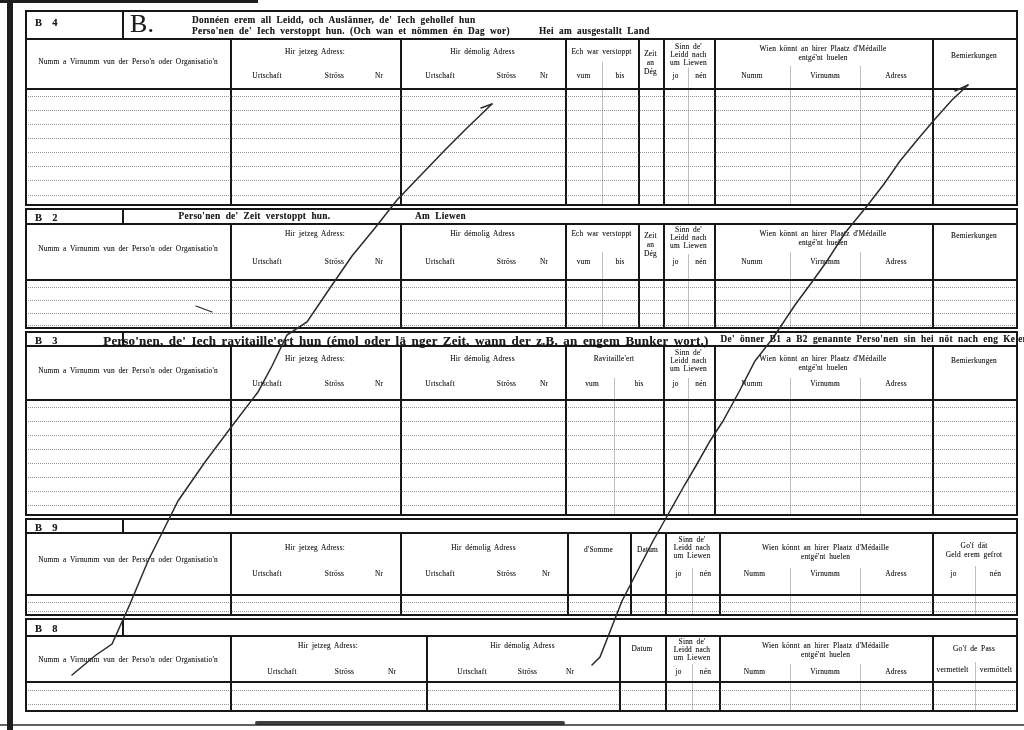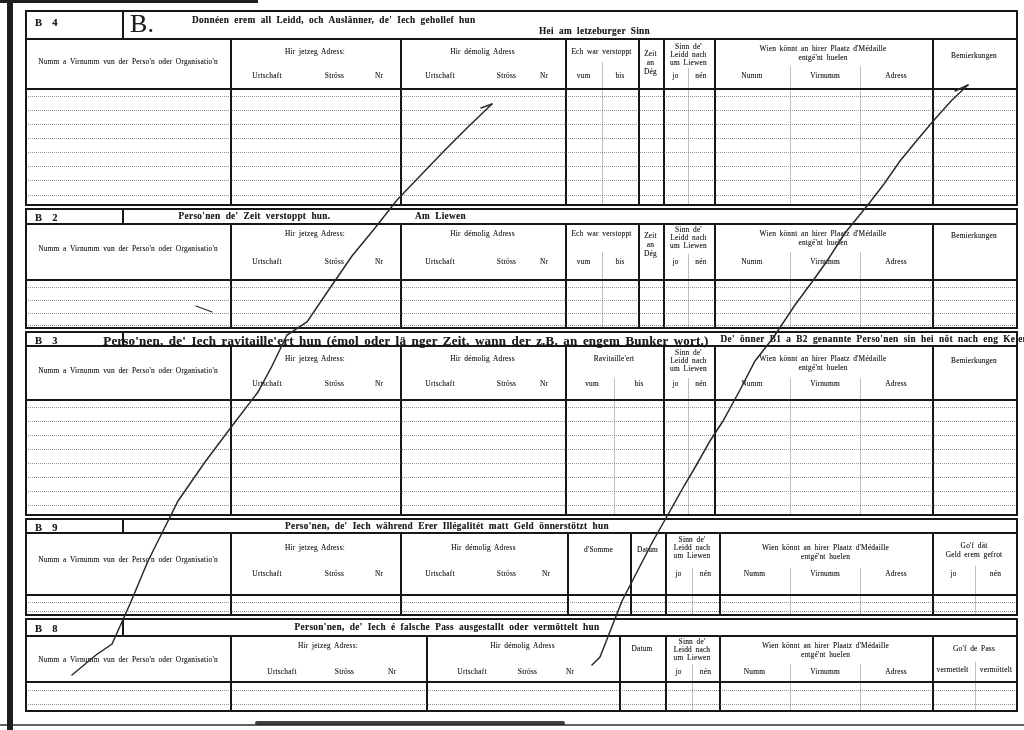"Perso'nen de' Iech verstoppt hun." span.s { html: none -> <span>Perso'nen de' Iech verstoppt hun. (Och wan et nömmen én Dag wor)</span> }
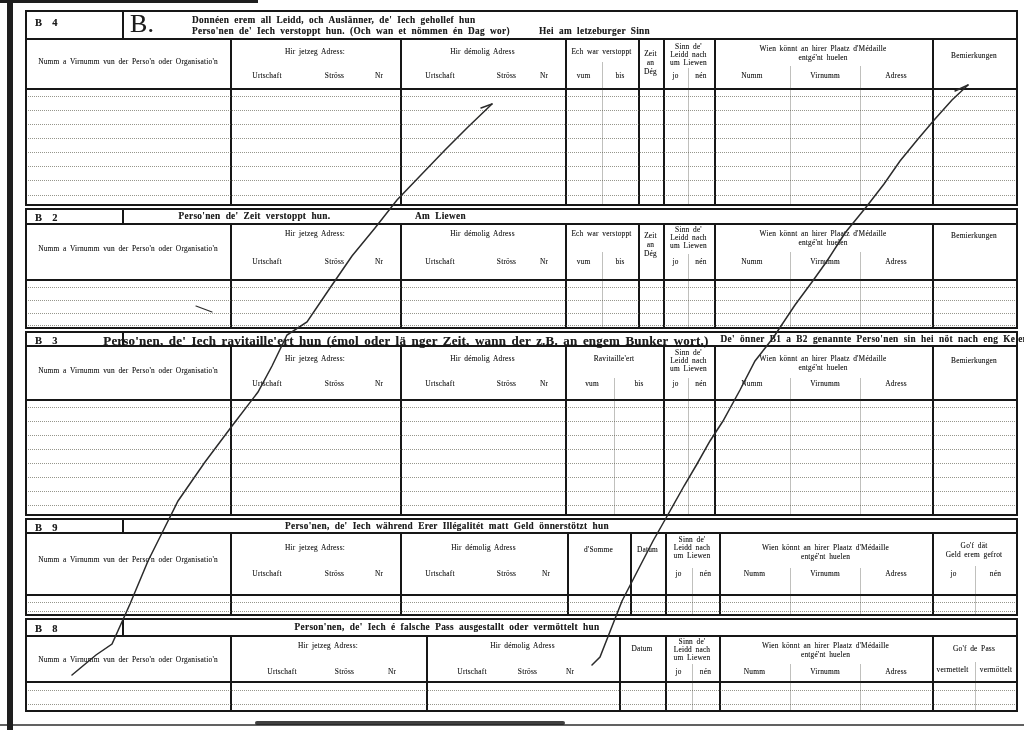"Hei am letzeburger Sinn" span.s { text: letzeburger Sinn -> ausgestallt Land }
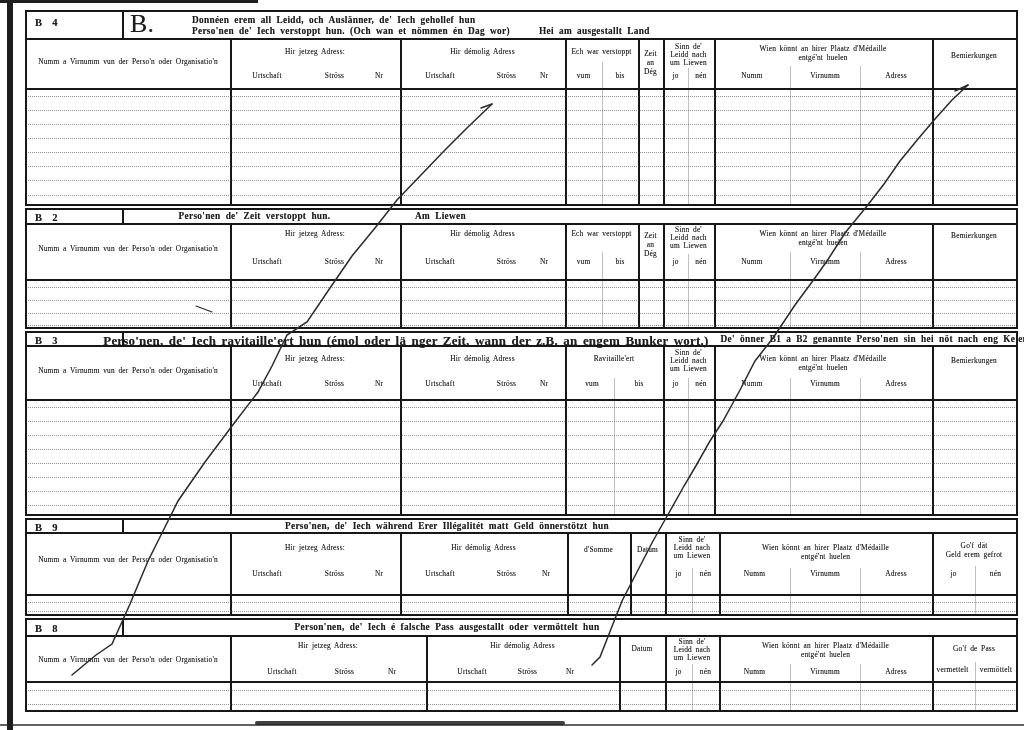"Perso'nen, de' Iech während Erer" span.s { html: <span>Perso'nen, de' Iech während Erer Illégalitét matt Geld önnerstötzt hun</span> -> none }
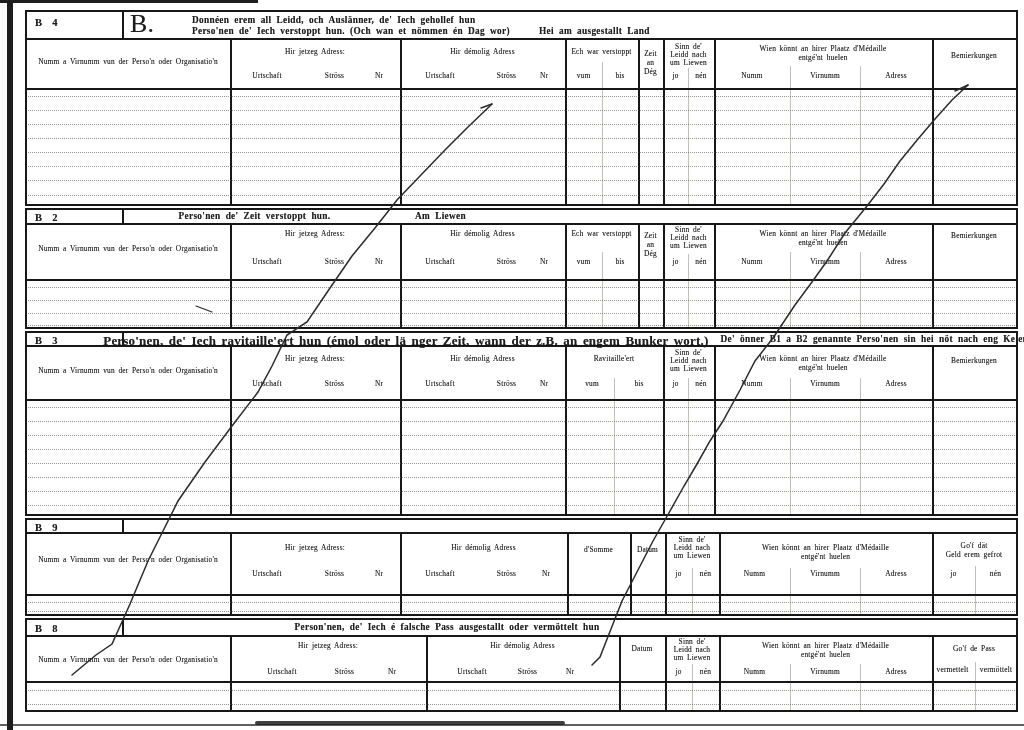"Person'nen, de' Iech é falsche" span.s { html: <span>Person'nen, de' Iech é falsche Pass ausgestallt oder vermöttelt hun</span> -> none }
